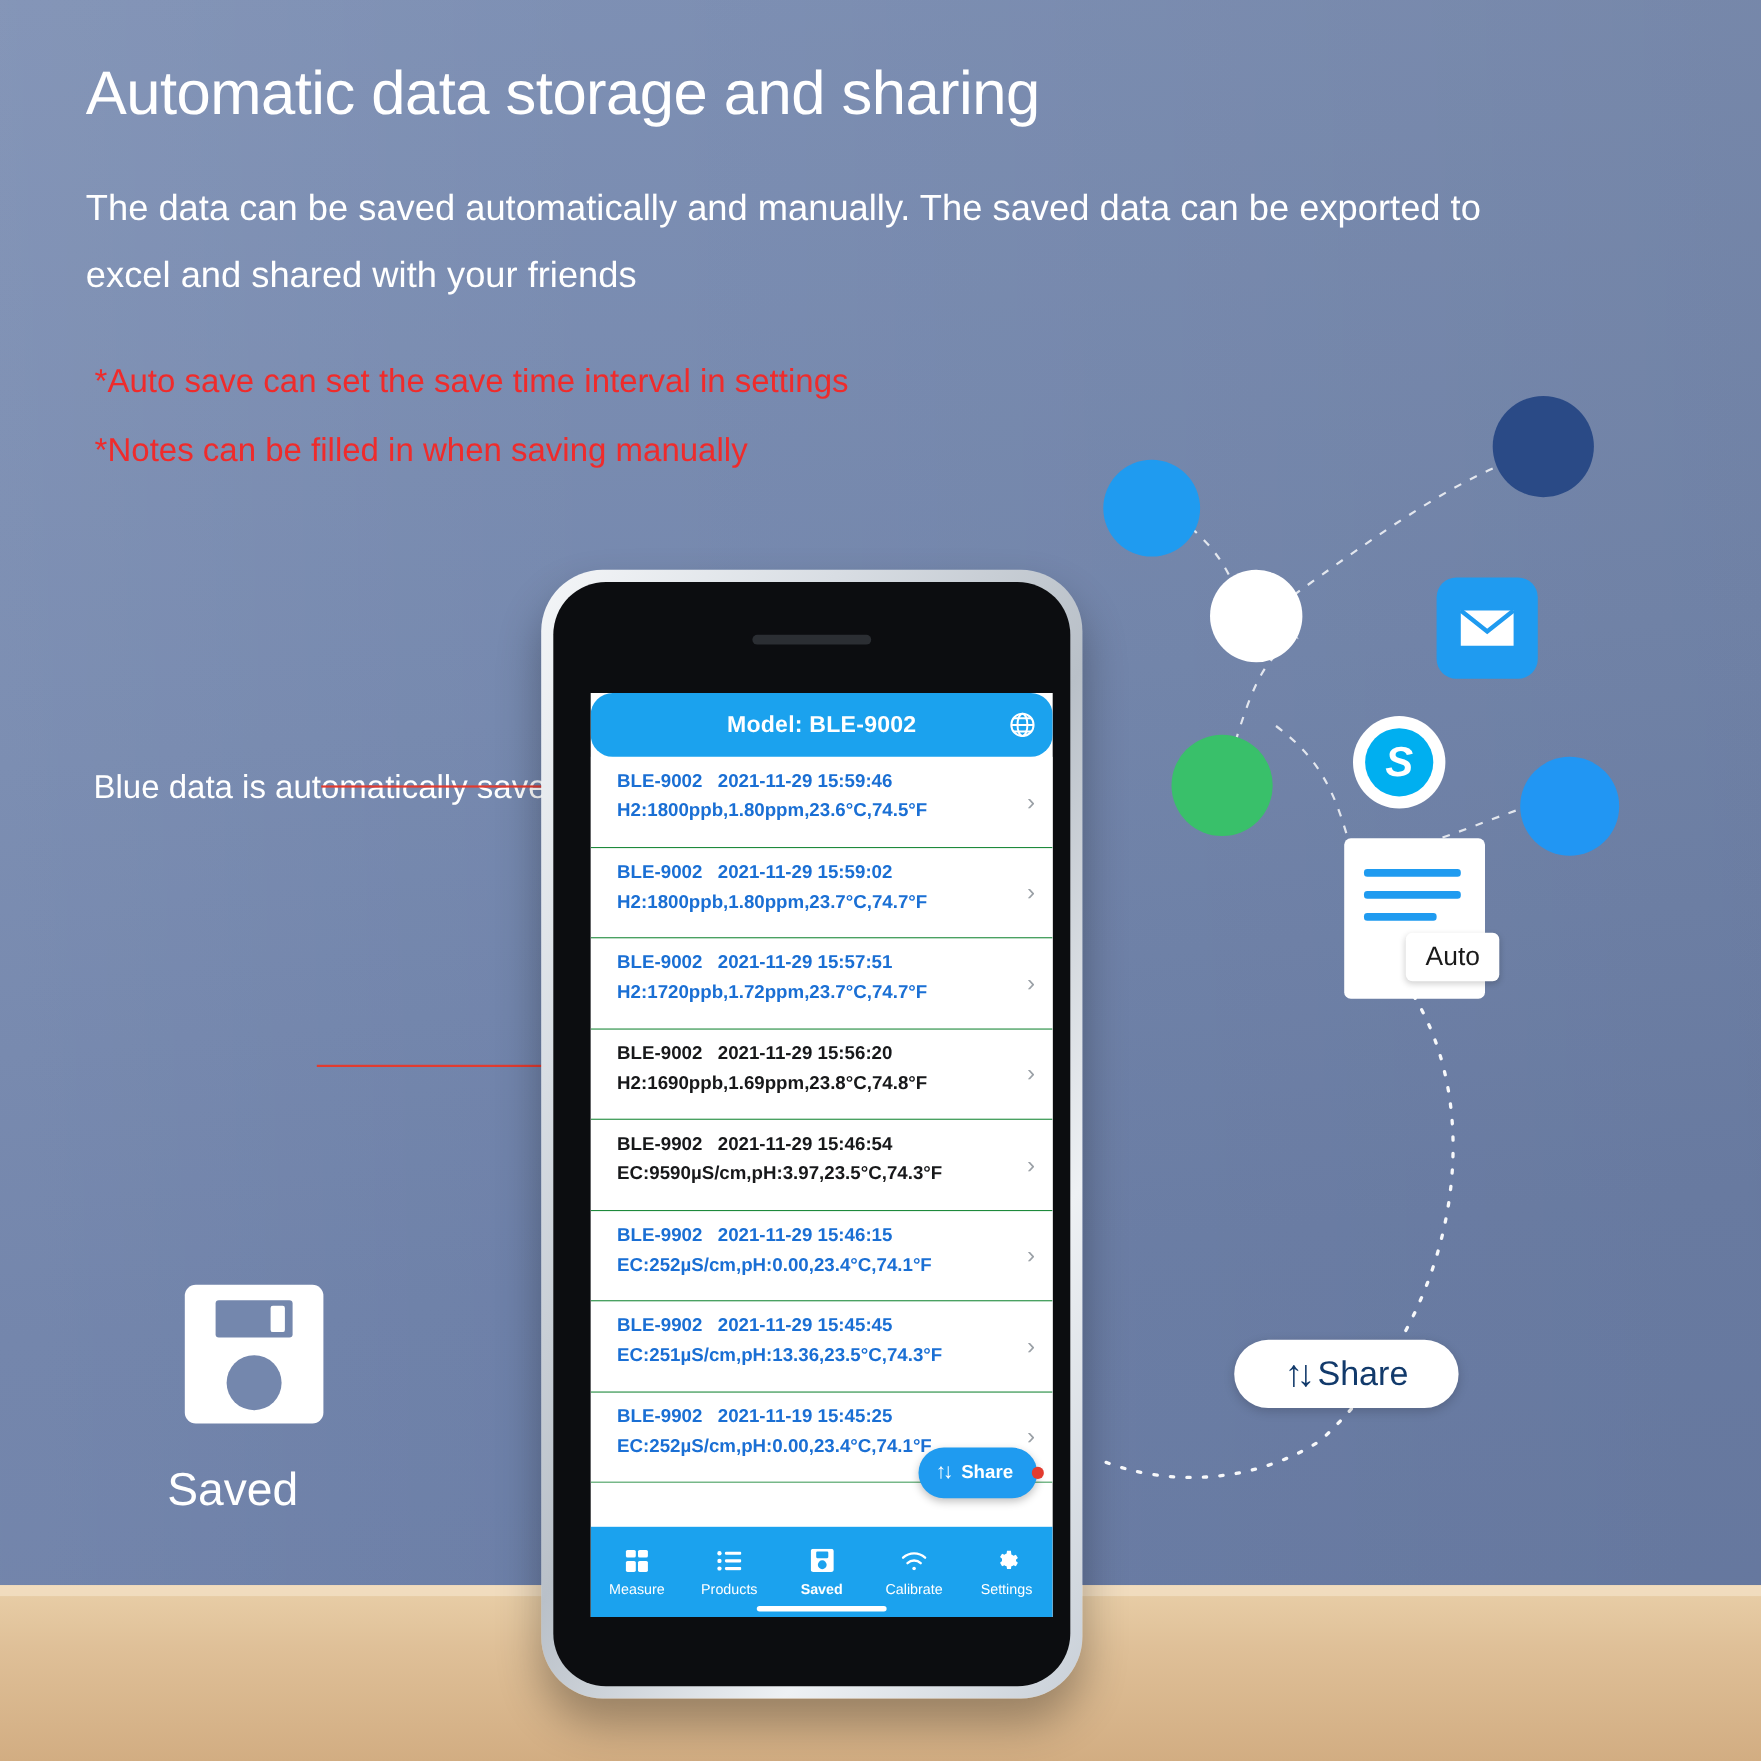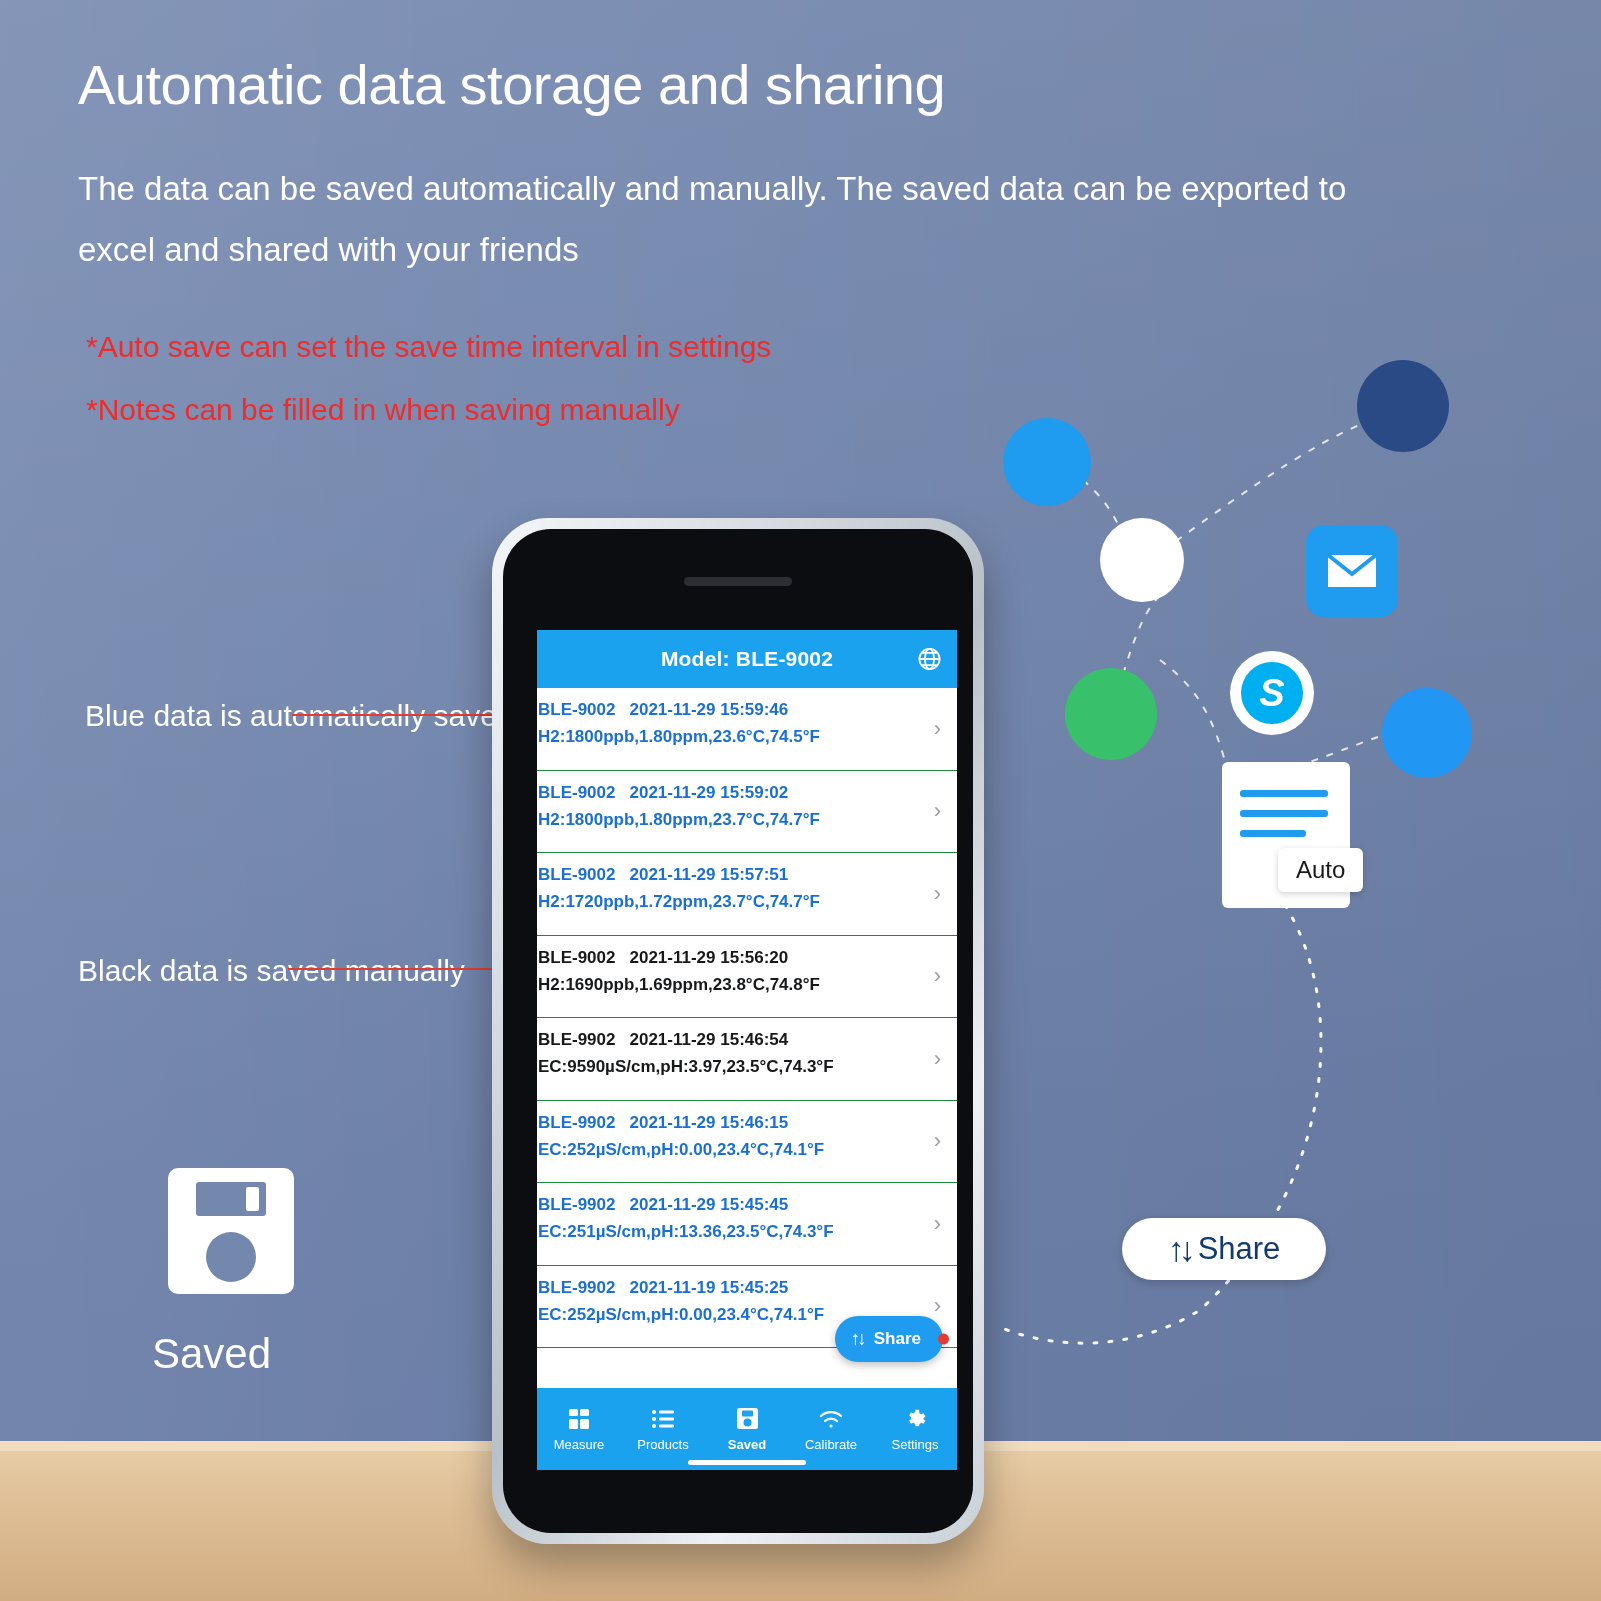"Model: BLE-9002" .appbar { border-radius: none -> 20px }
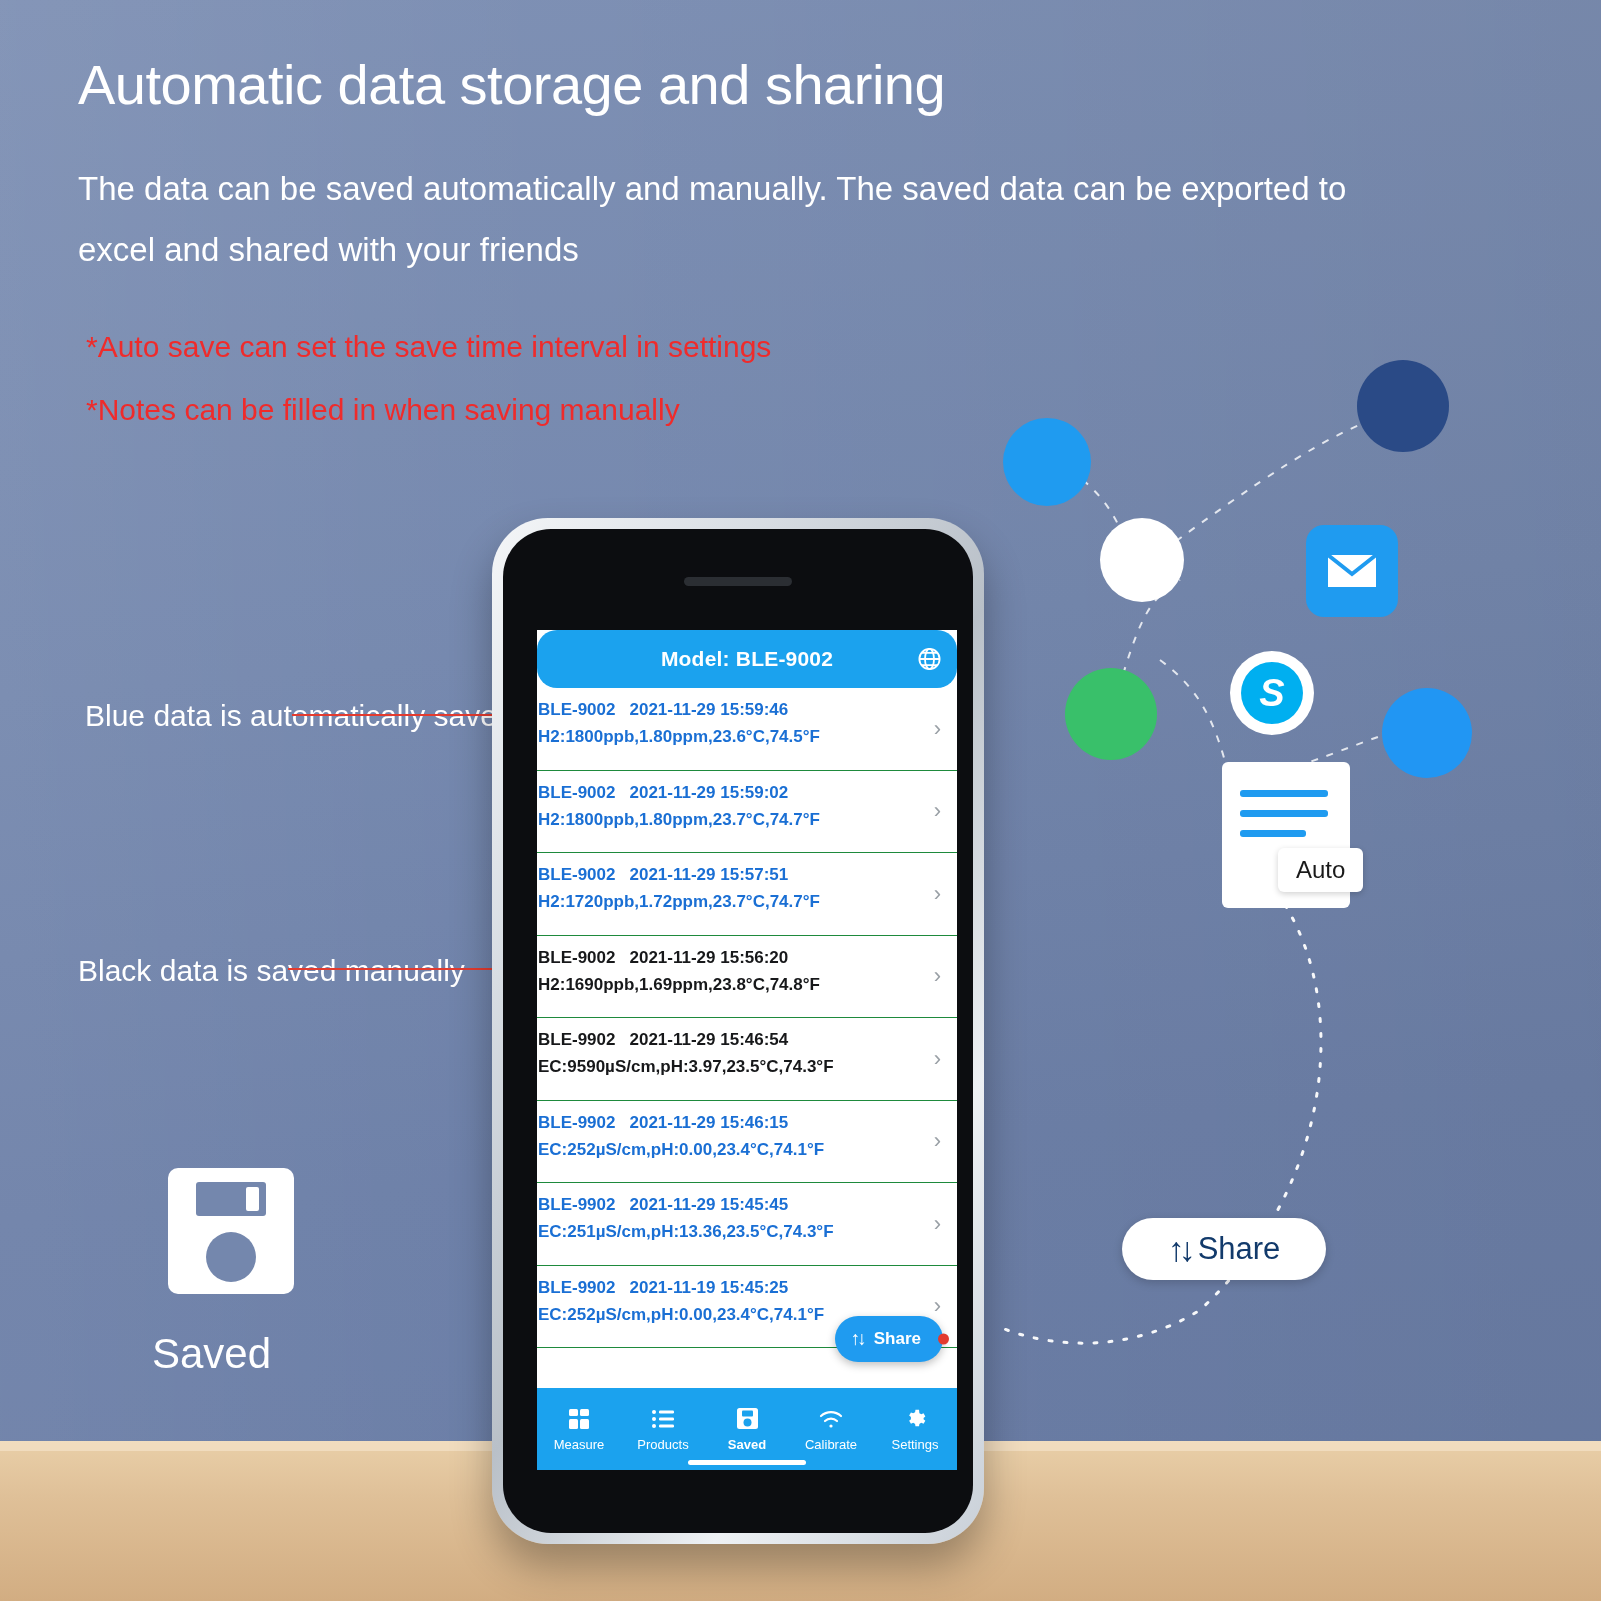"BLE-9002 2021-11-29 15:59:46" .row { padding: 12px 16px 0 1px -> 12px 16px 0 24px }
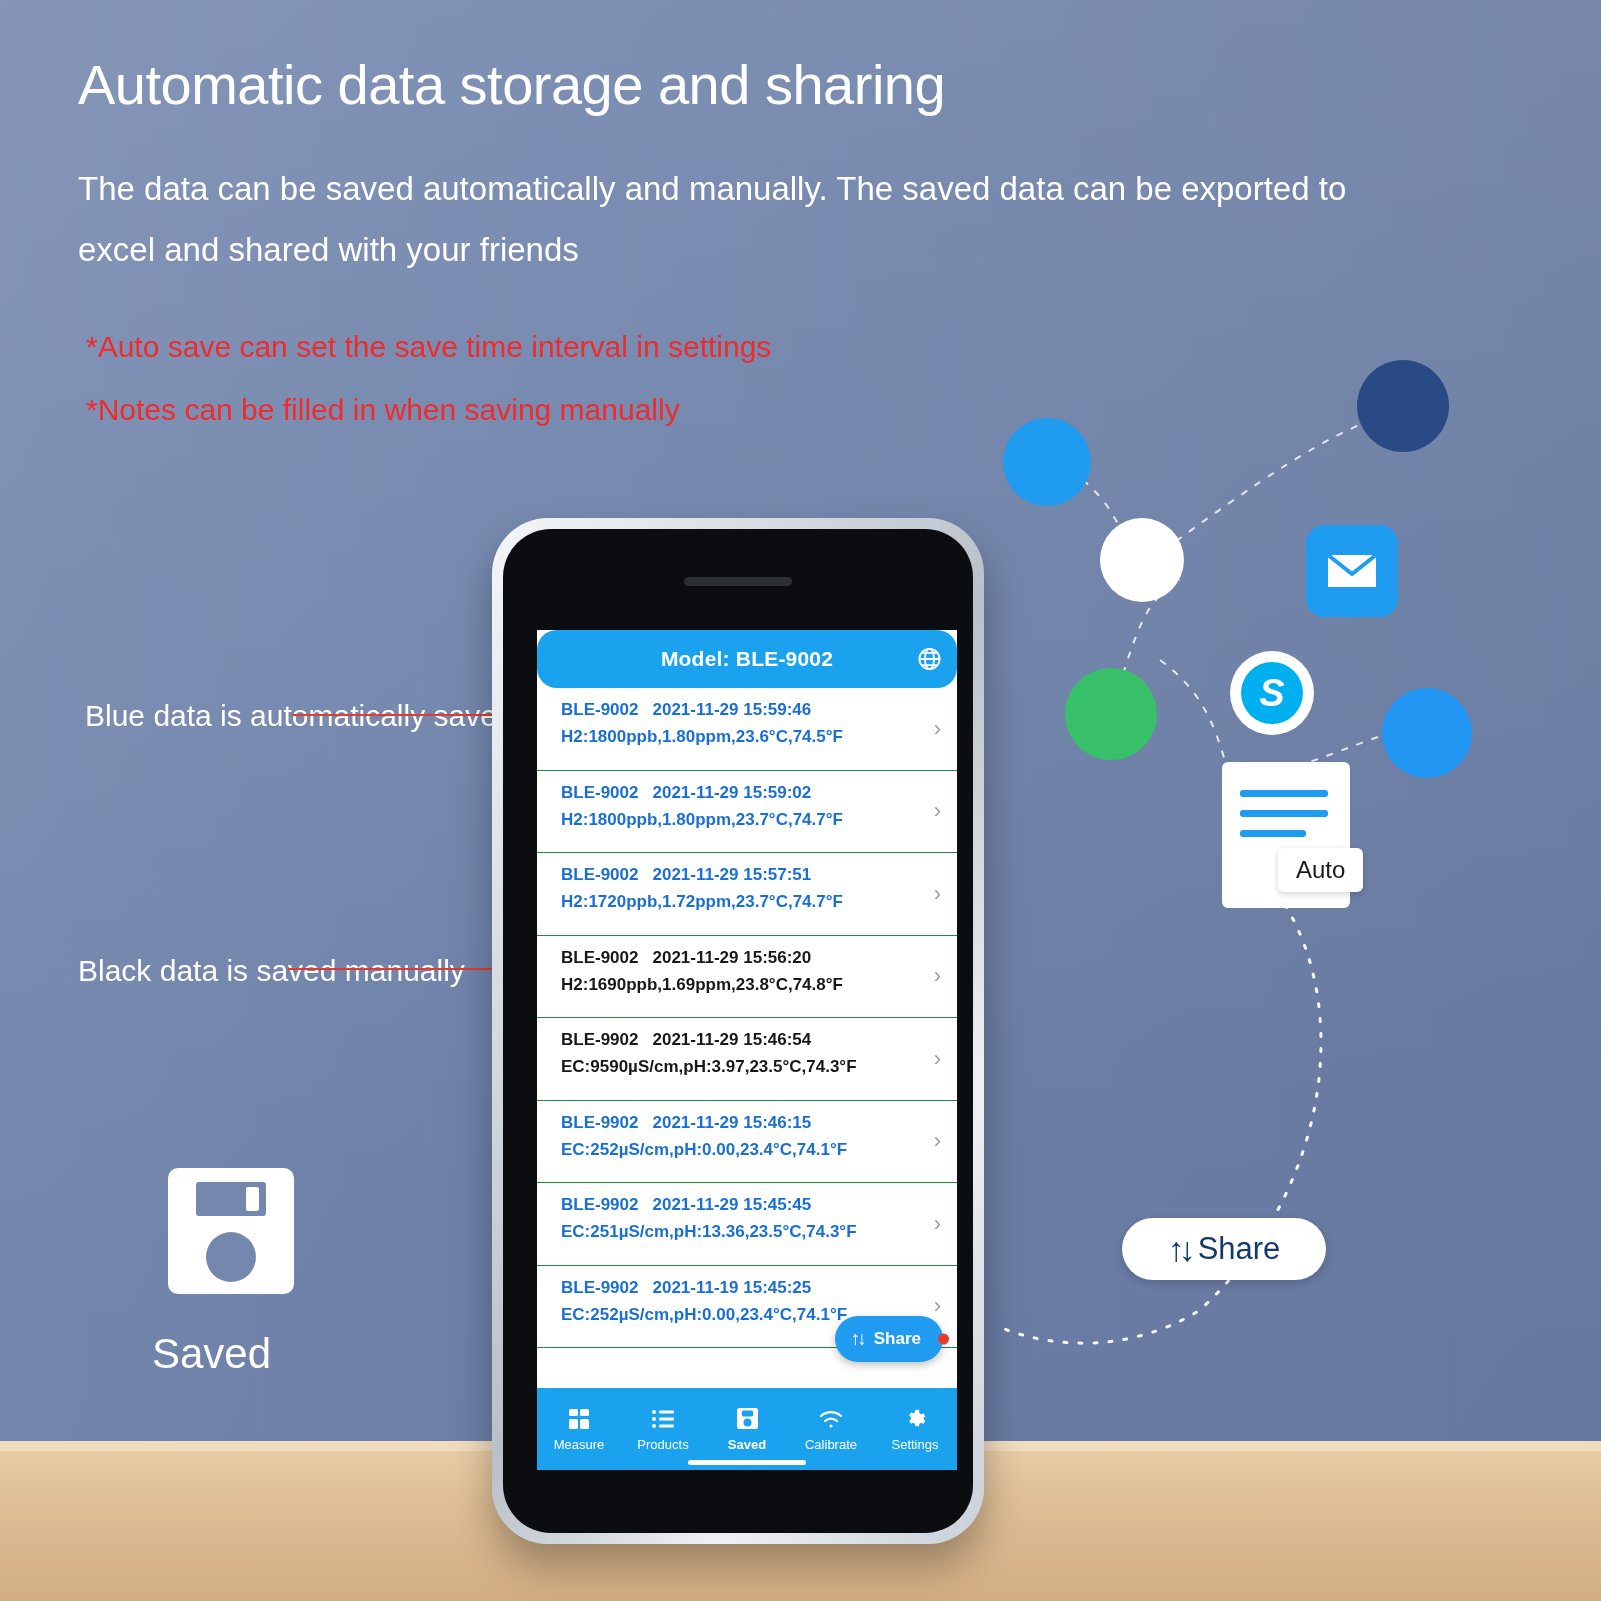"Black data is saved manually" div.callout { html: <div> <span>Black data is saved manually</span> </div> -> none }
